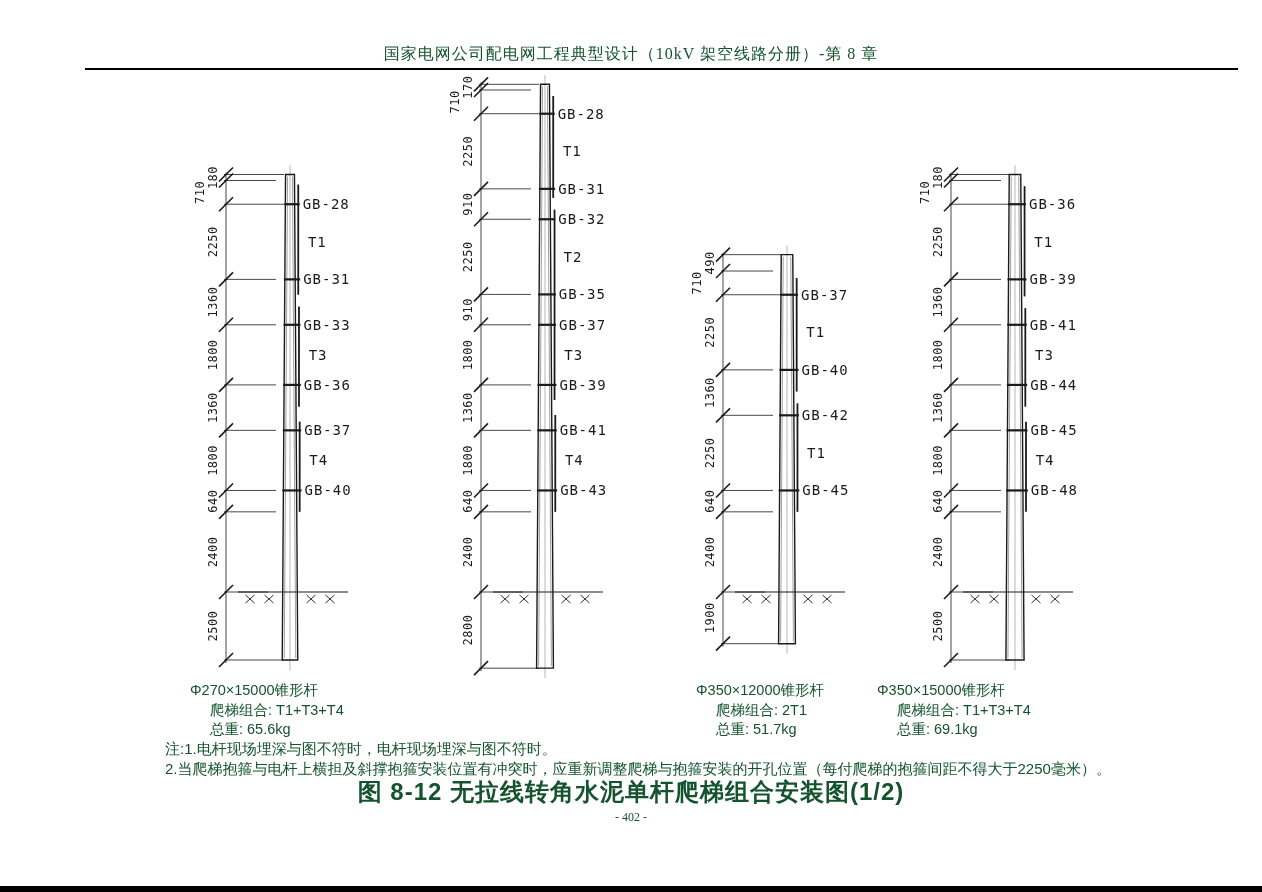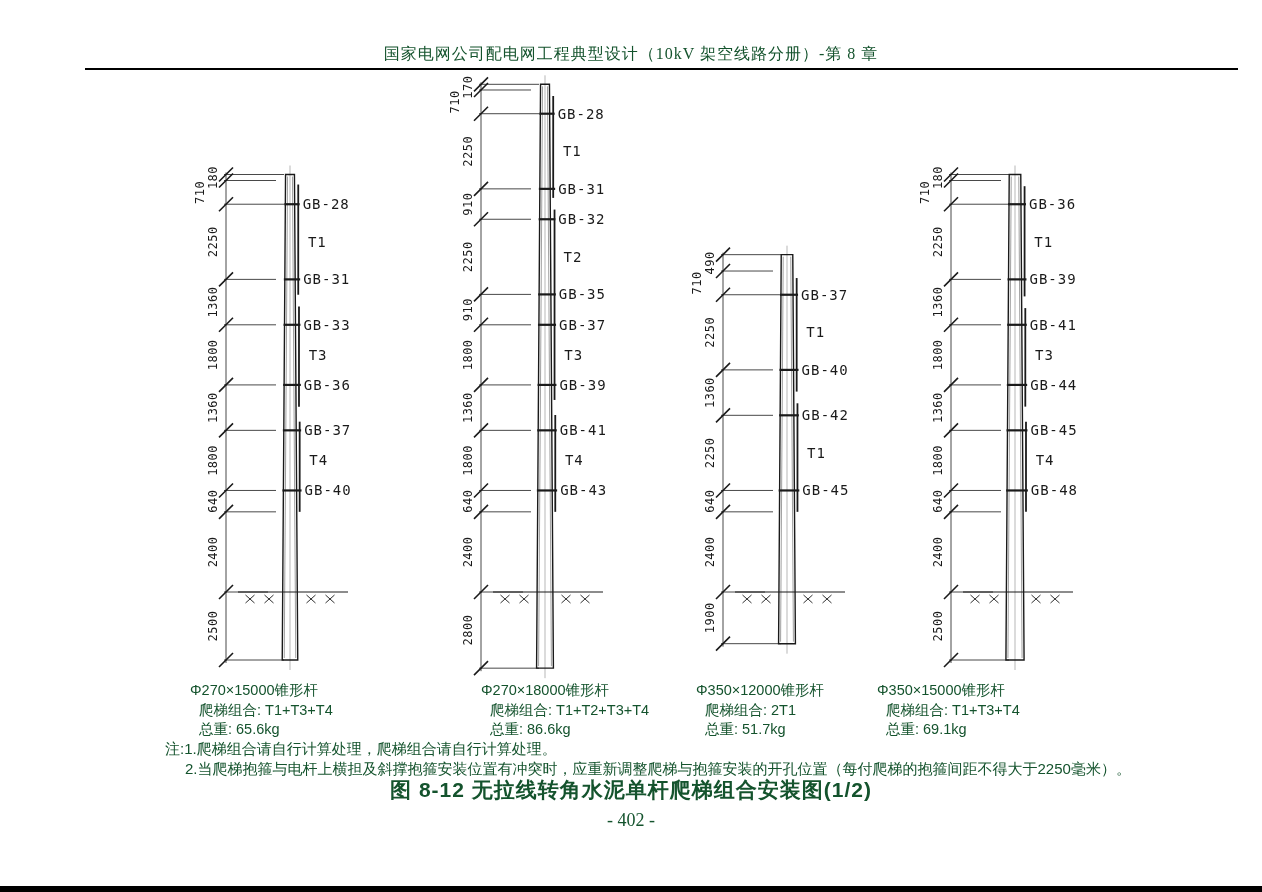"Φ270×18000锥形杆" div.caption { html: <div> <div>Φ270×18000锥形杆</div> <div>爬梯组合: T1+T2+T3+T4</div> <div>总重: 86.6kg</div> </div> -> none }
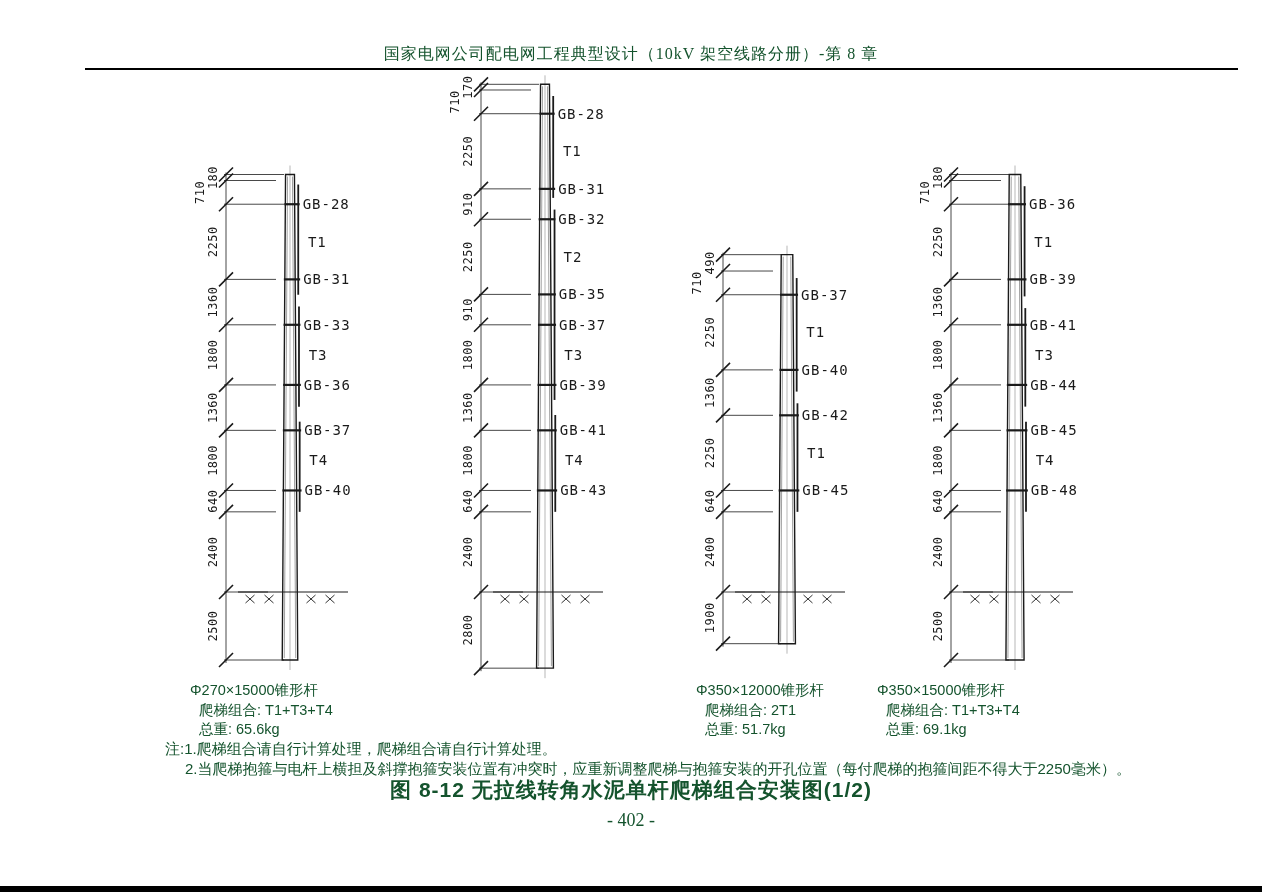"爬梯组合: T1+T3+T4" .cap-ind { margin-left: 9px -> 20px }
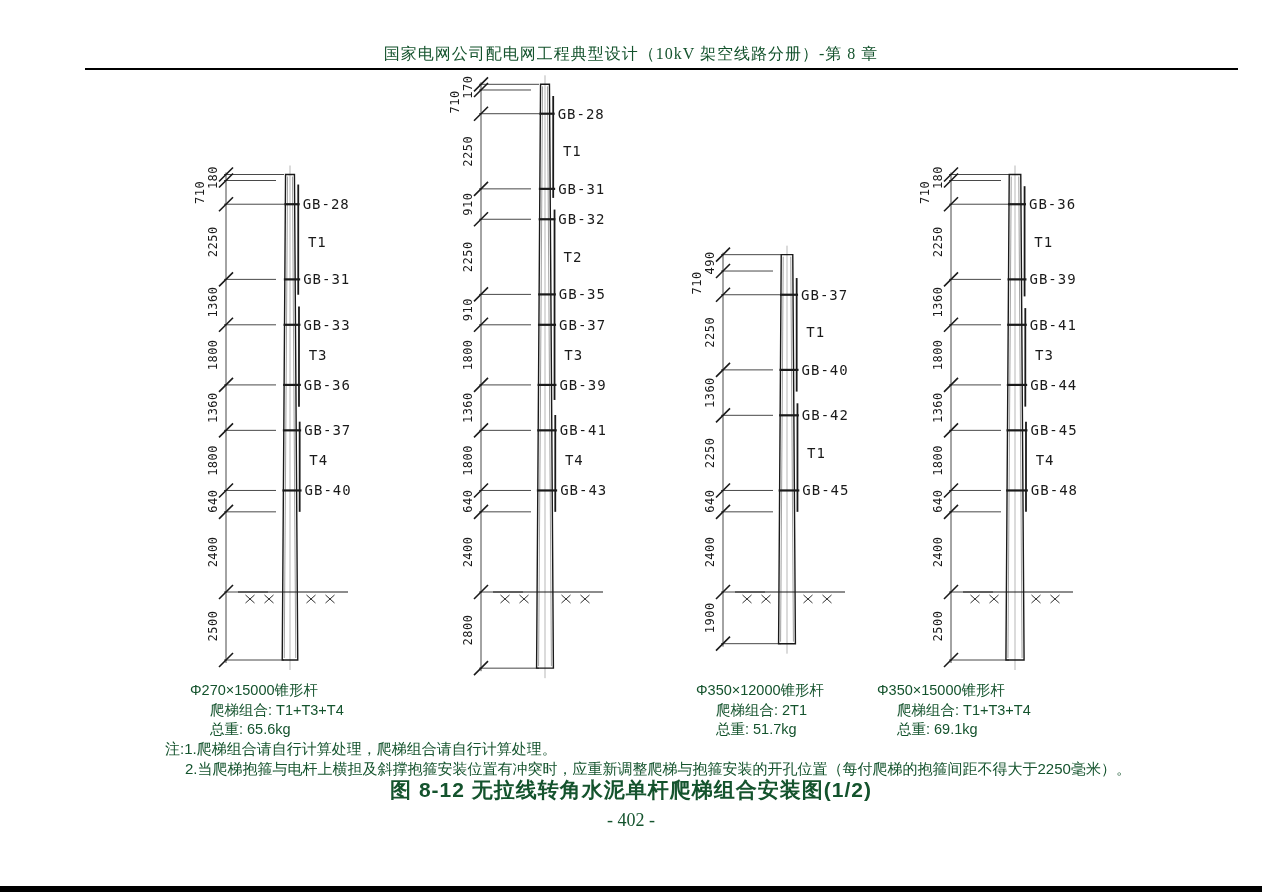"注:1.爬梯组合请自行计算处理，爬梯组合请自行计算处理。" div { text: :1.爬梯组合请自行计算处理，爬梯组合请自行计算处理 -> :1.电杆现场埋深与图不符时，电杆现场埋深与图不符时 }
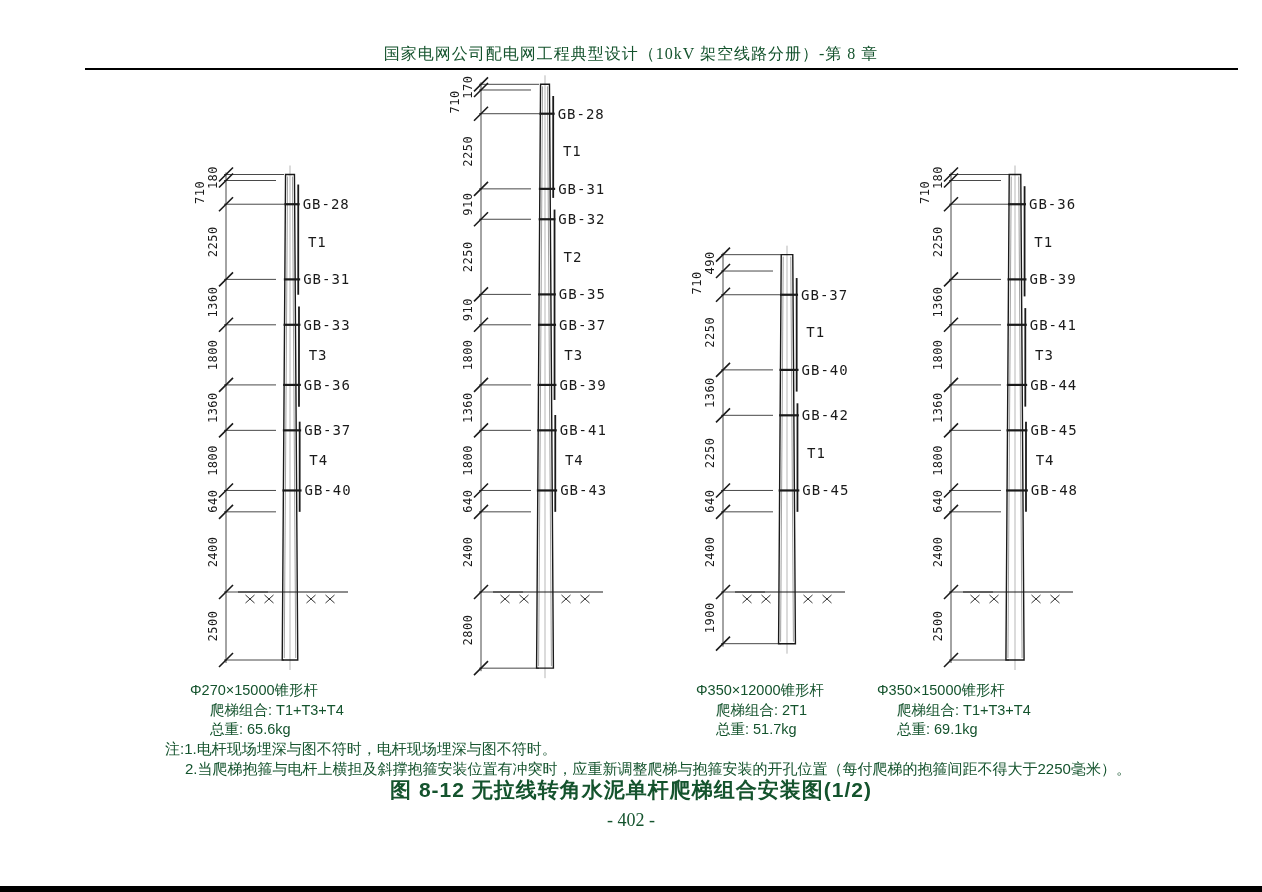"2.当爬梯抱箍与电杆上横担及斜撑抱箍安装位置有冲突时，应重新调整爬梯与抱箍安装的" .note2 { margin-left: 20px -> none }
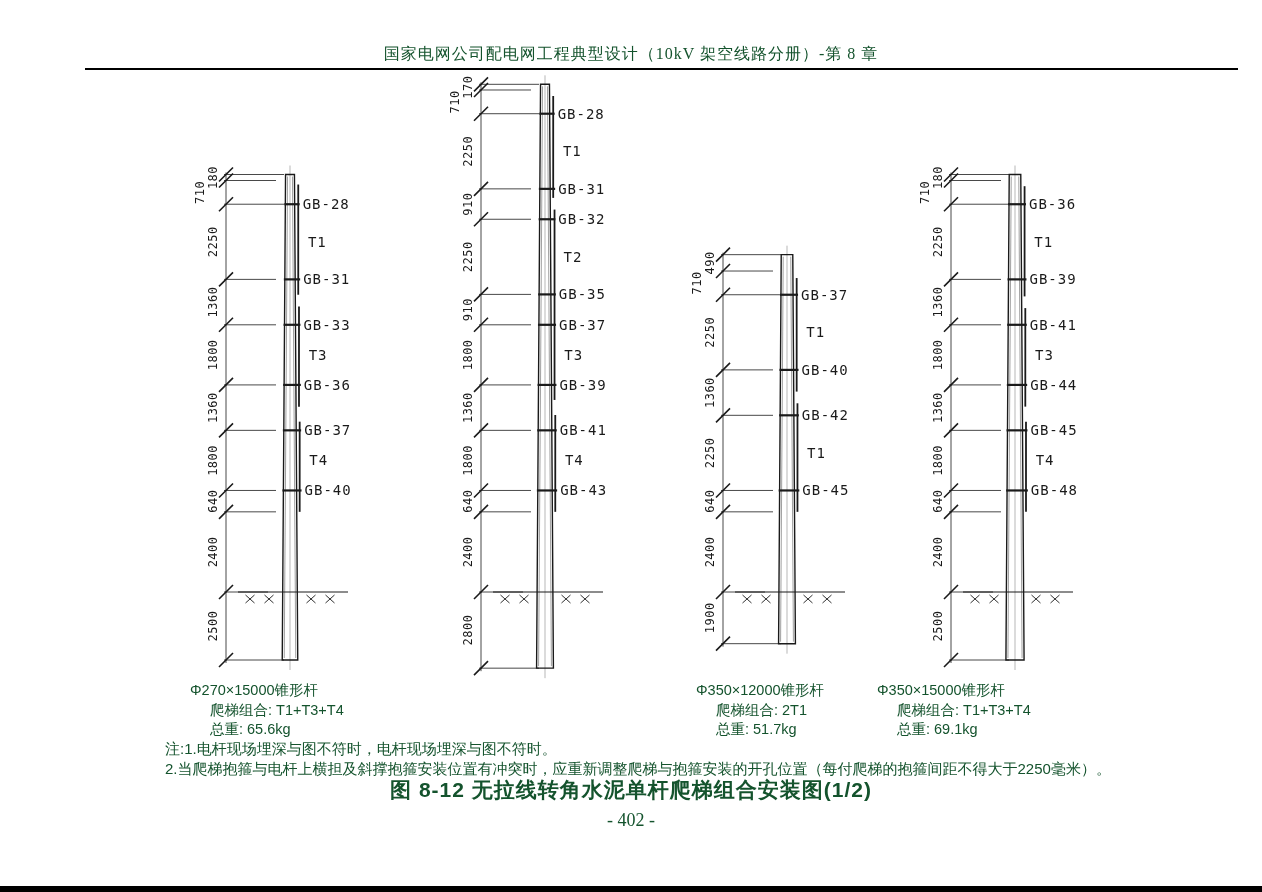"图 8-12 无拉线转角水泥单杆爬梯组合安装图(1/2)" #figure-title { font-size: 21px -> 24px }
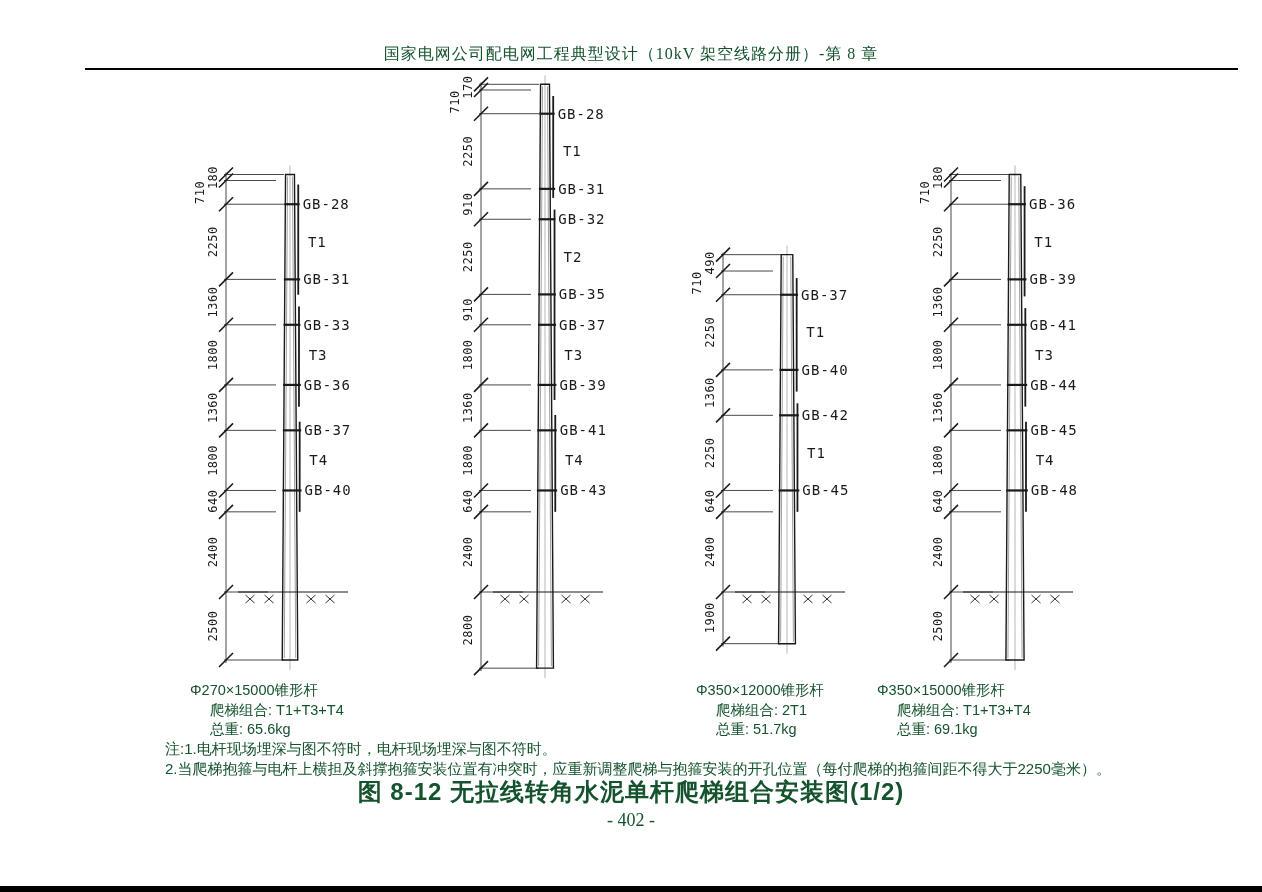"- 402 -" #page-number { font-size: 18px -> 12px }
